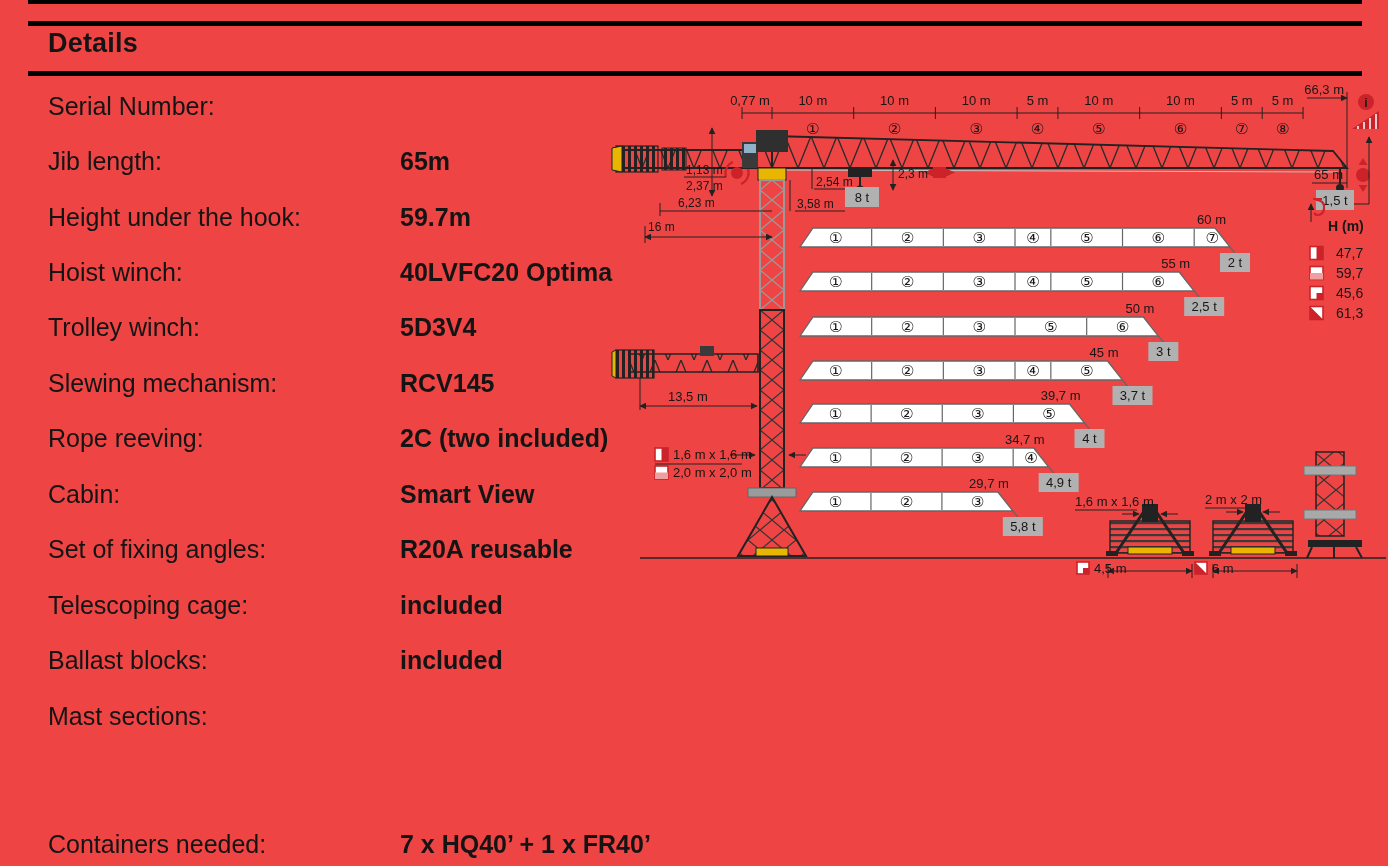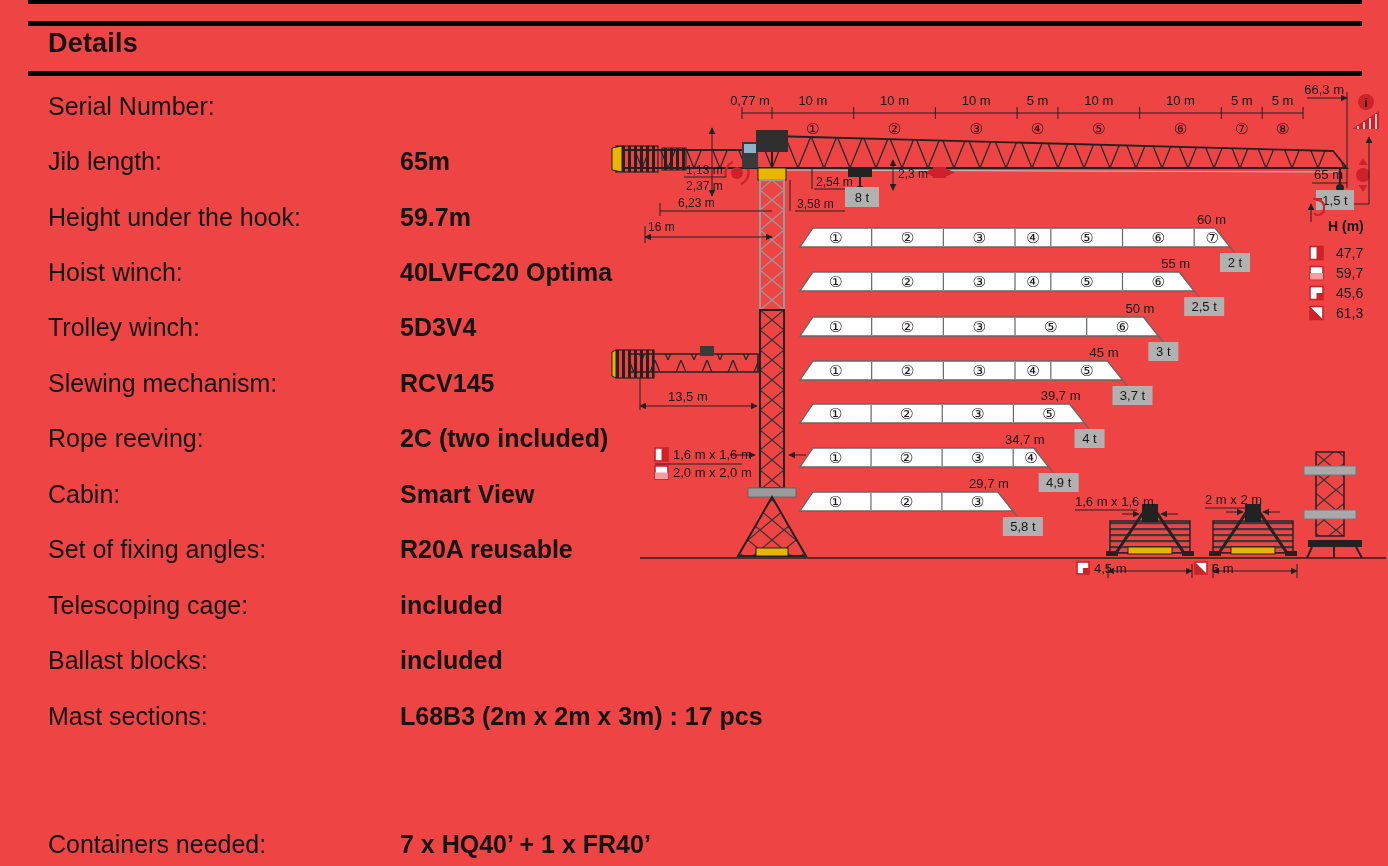"L68B3 (2m x 2m x" div { html: <div>L68B3 (2m x 2m x 3m) : 17 pcs</div> -> none }
